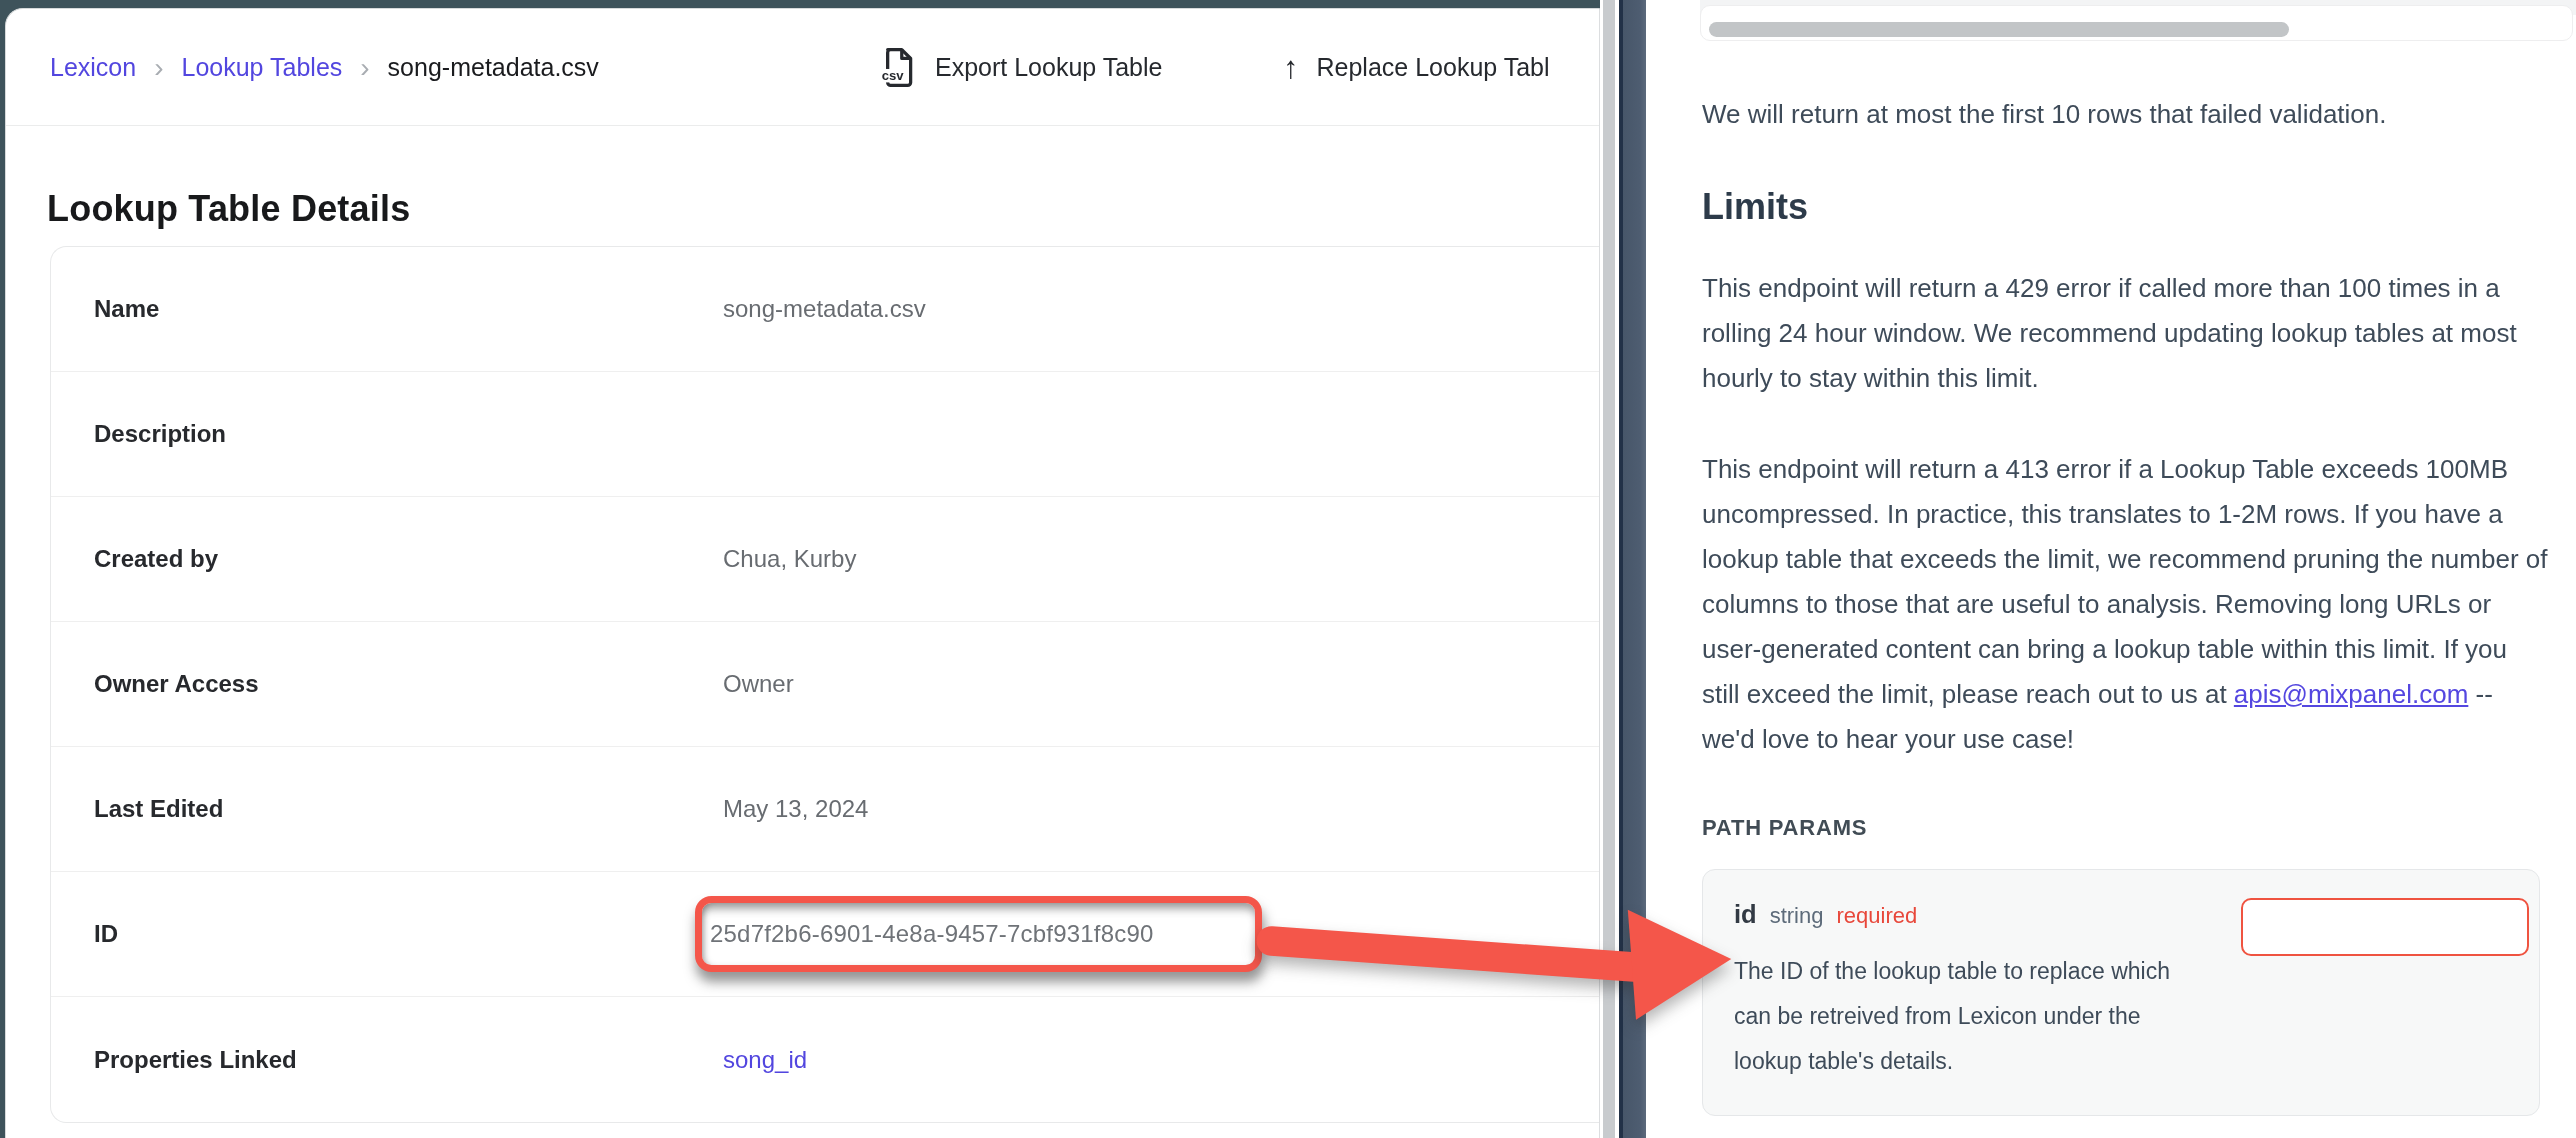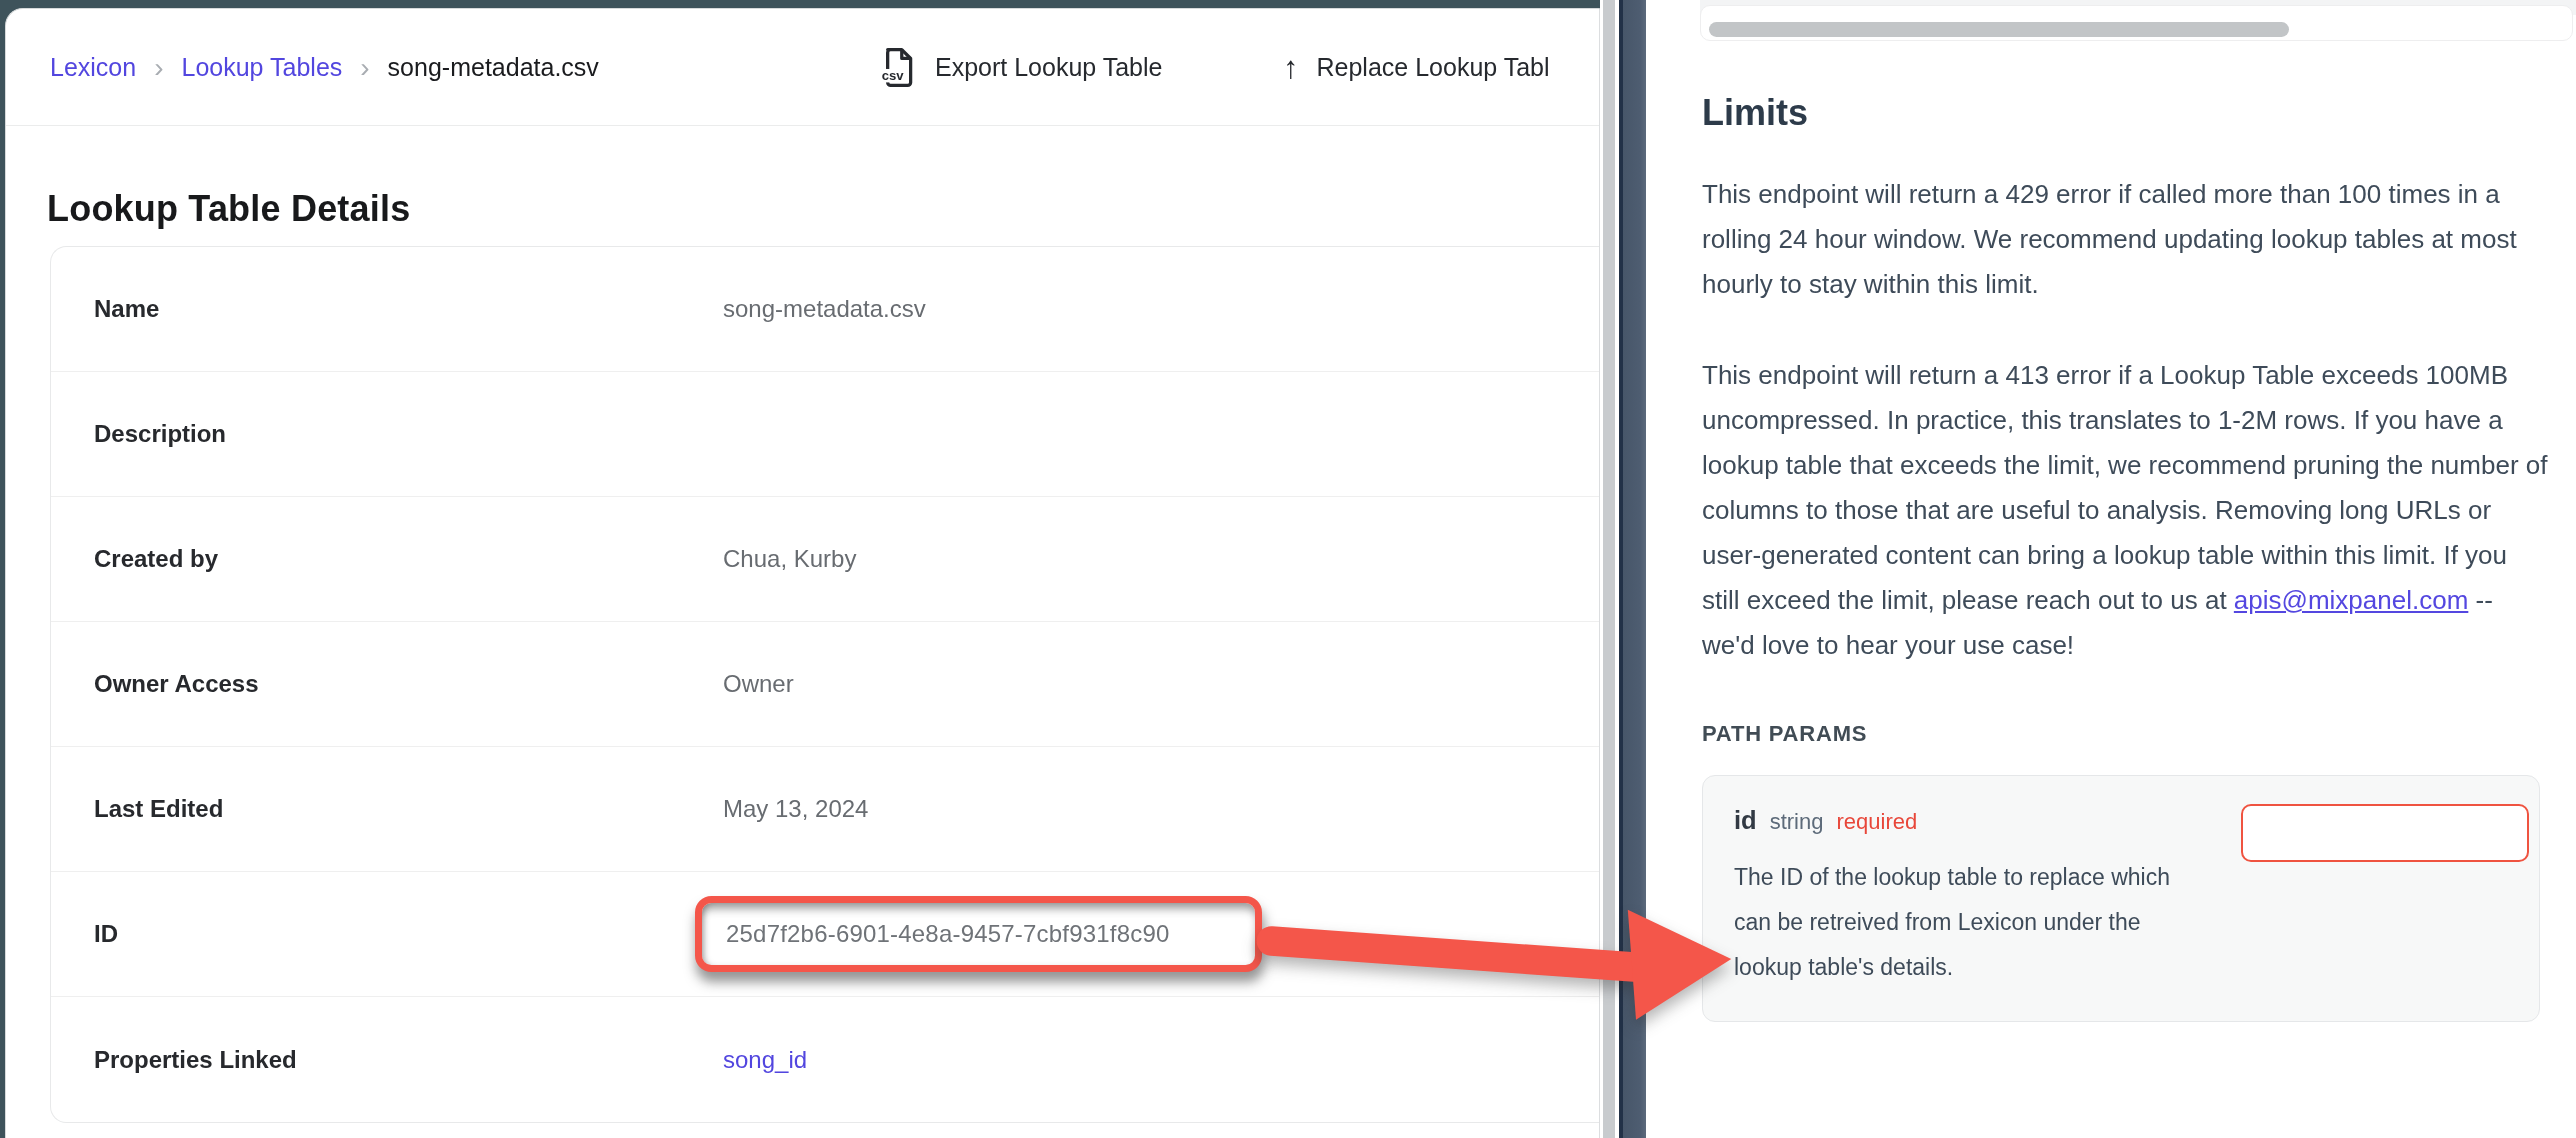"We will return at most" p.rp-body { html: none -> <p>We will return at most the first 10 rows that failed validation.</p> }
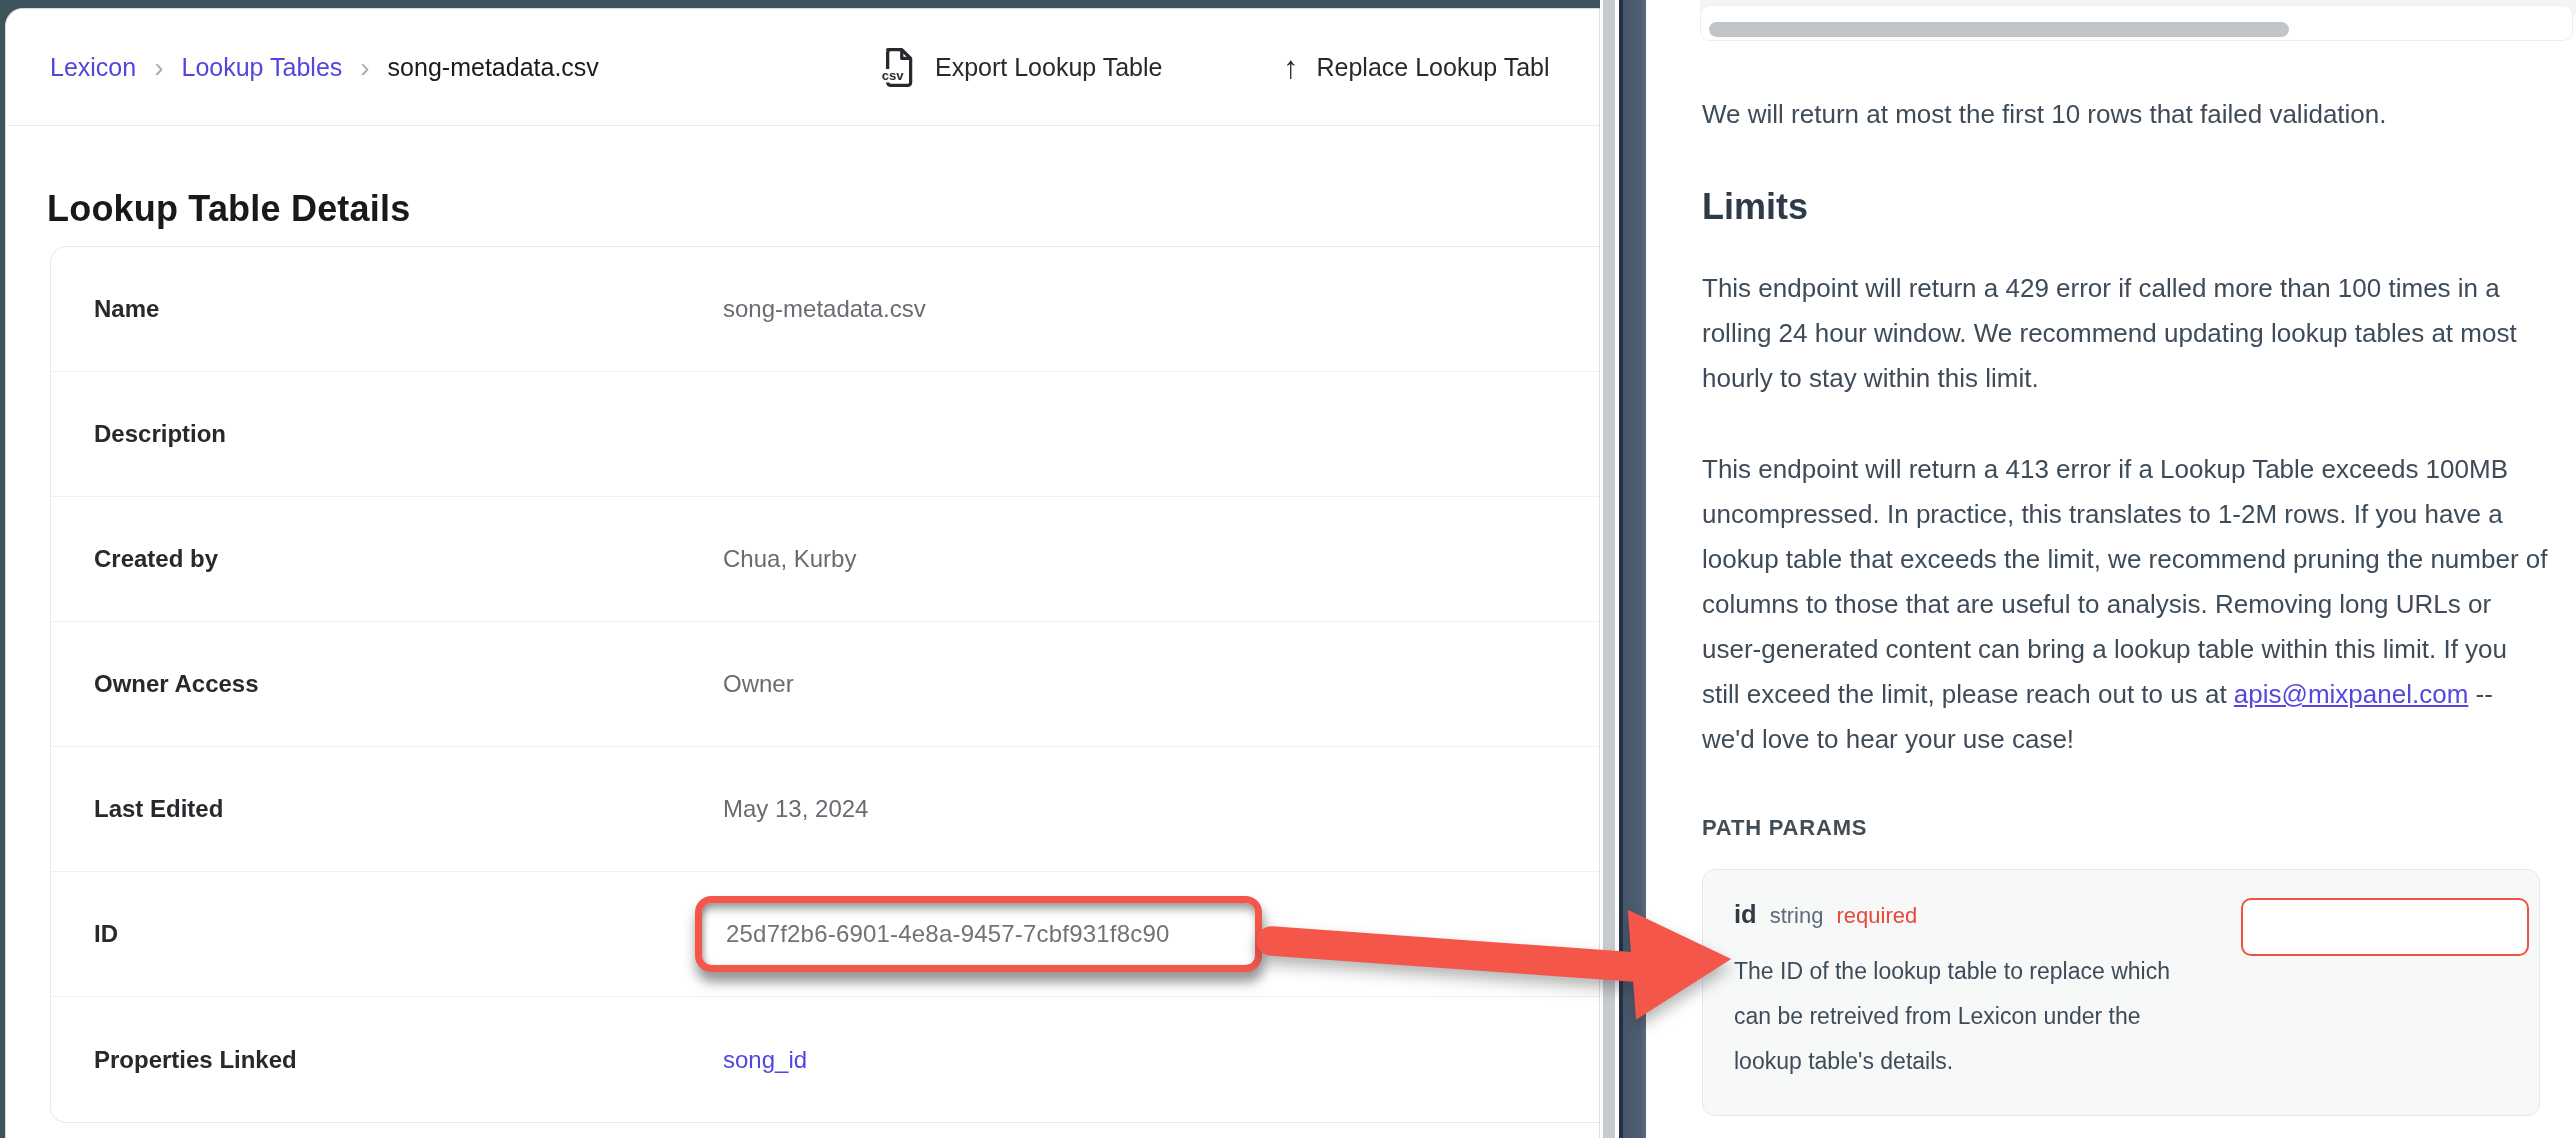"25d7f2b6-6901-4e8a-9457-7cbf931f8c90" .id-highlight { padding-left: 24px -> 8px }
